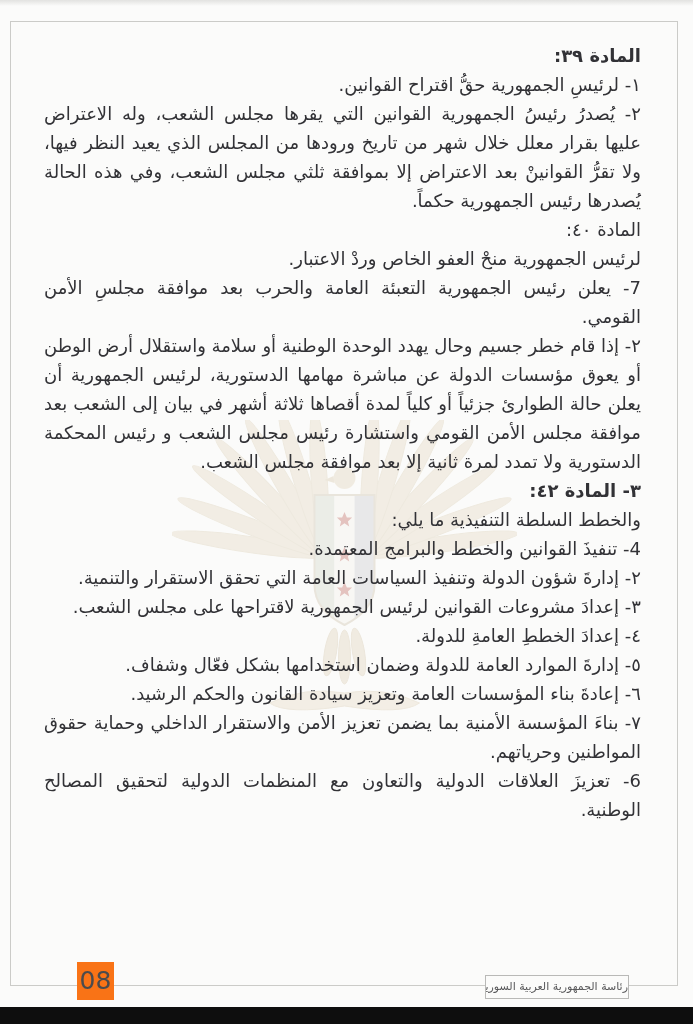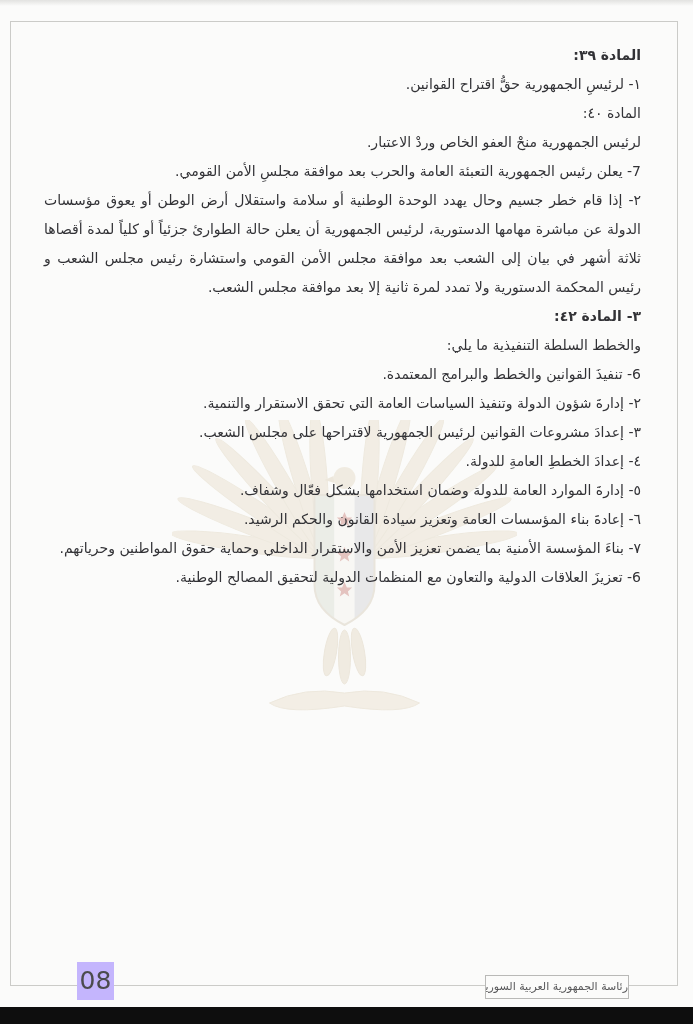"المادة ٣٩:" .content { font-size: 14px -> 18px }
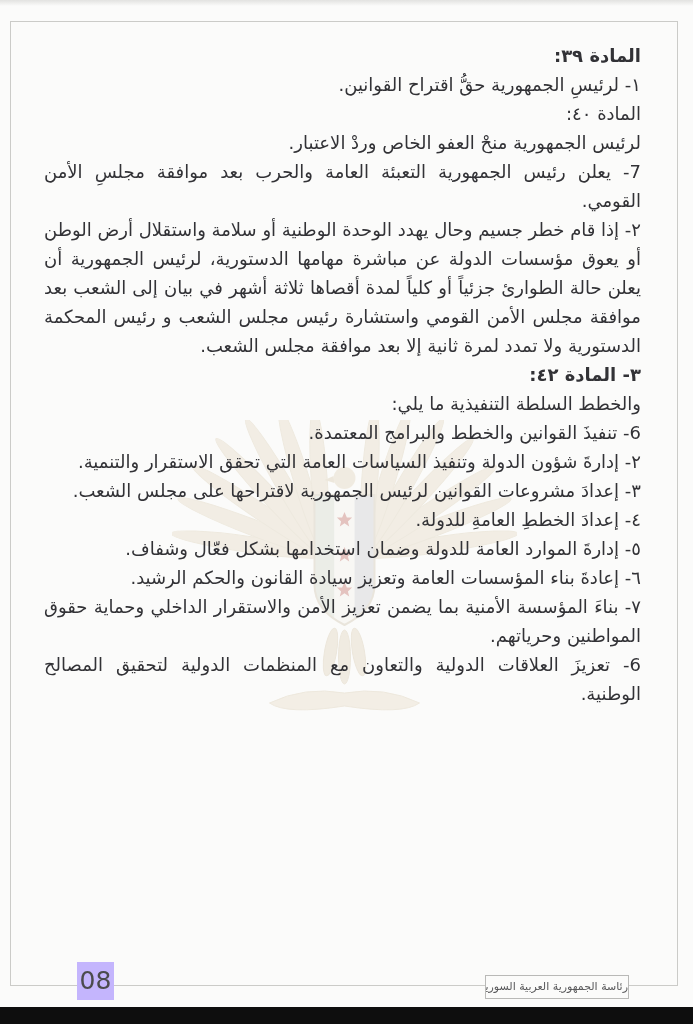"٢- يُصدرُ رئيسُ الجمهورية القوانين" p { html: none -> <p>٢- يُصدرُ رئيسُ الجمهورية القوانين التي يقرها مجلس الشعب، وله الاعتراض عليها بقرار معلل خلال شهر من تاريخ ورودها من المجلس الذي يعيد النظر فيها، ولا تقرُّ القوانينْ بعد الاعتراض إلا بموافقة ثلثي مجلس الشعب، وفي هذه الحالة يُصدرها رئيس الجمهورية حكماً.</p> }
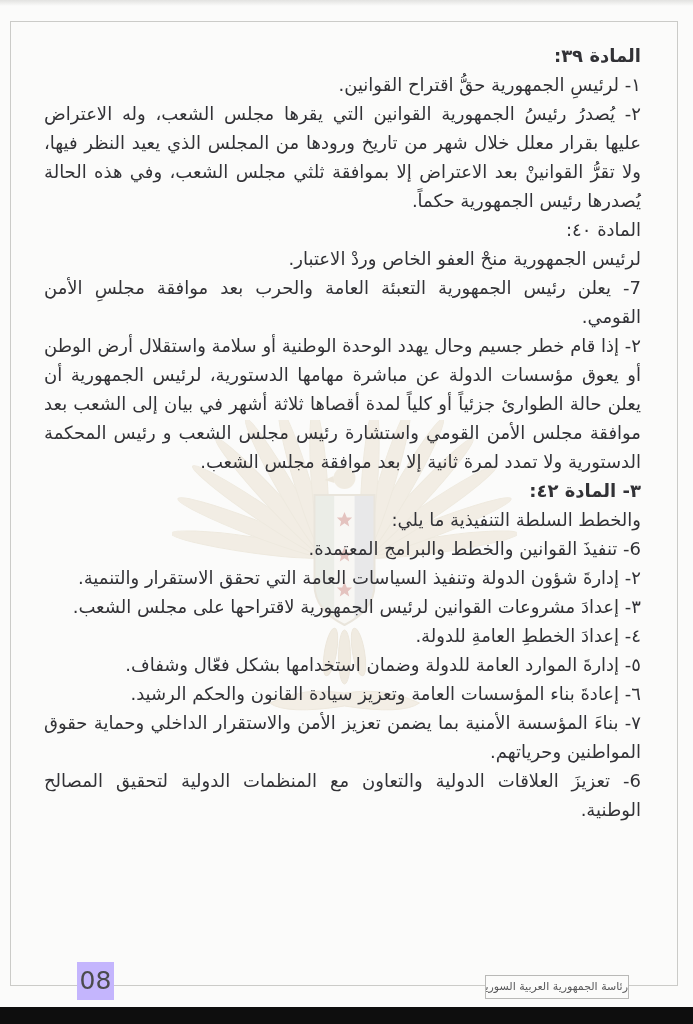"6- تنفيذَ القوانين والخطط والبرامج" p { text: 6- -> 4- }
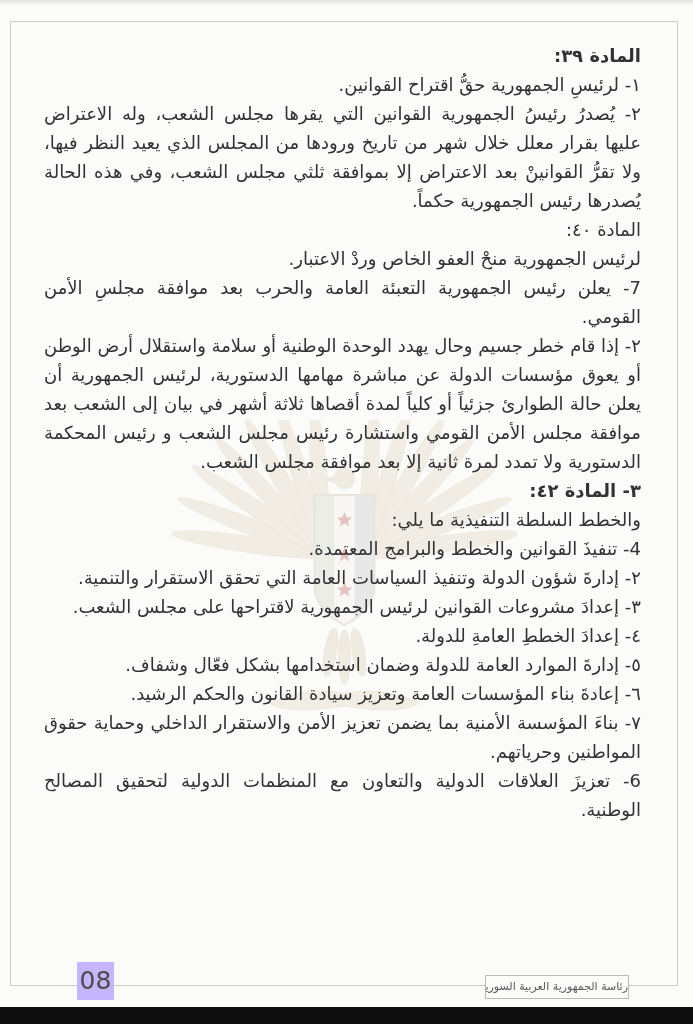"08" .pagenum { background: #c4b5fd -> #f97316 }
